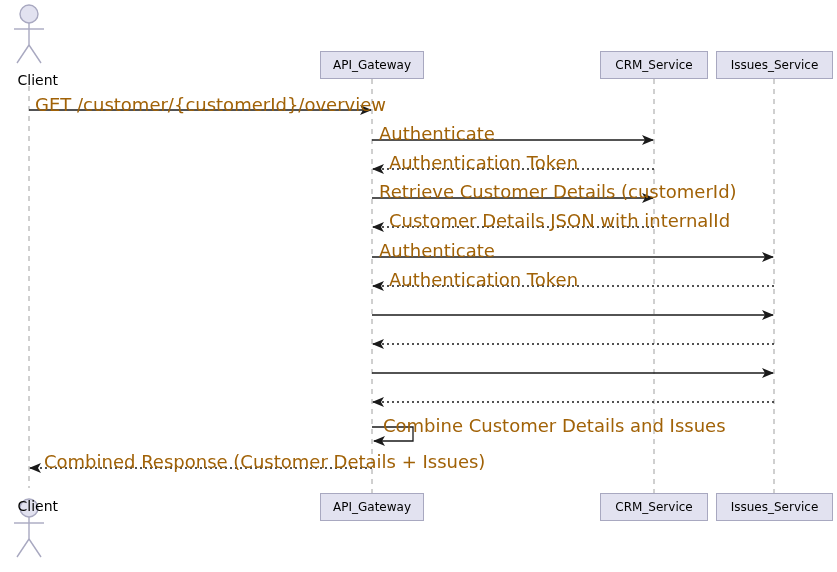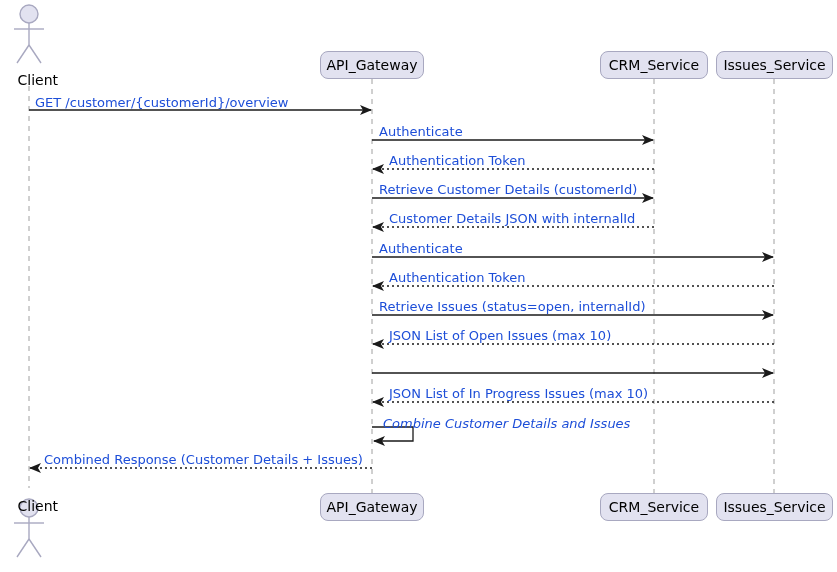"API_Gateway" .participant-box { border-radius: 8px -> 0; font-size: 14px -> 12px }
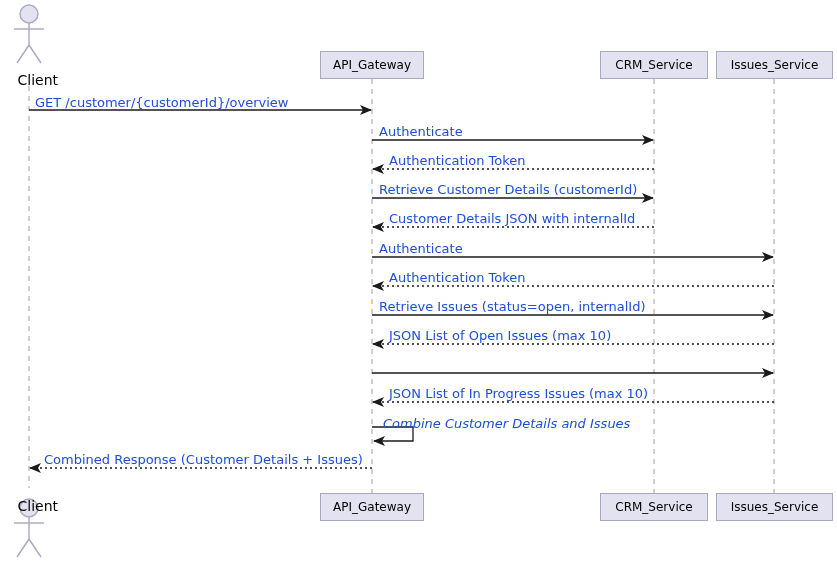"GET /customer/{customerId}/overview" .msg-label { color: #1d4ed8 -> #a16207; font-size: 13px -> 18px }
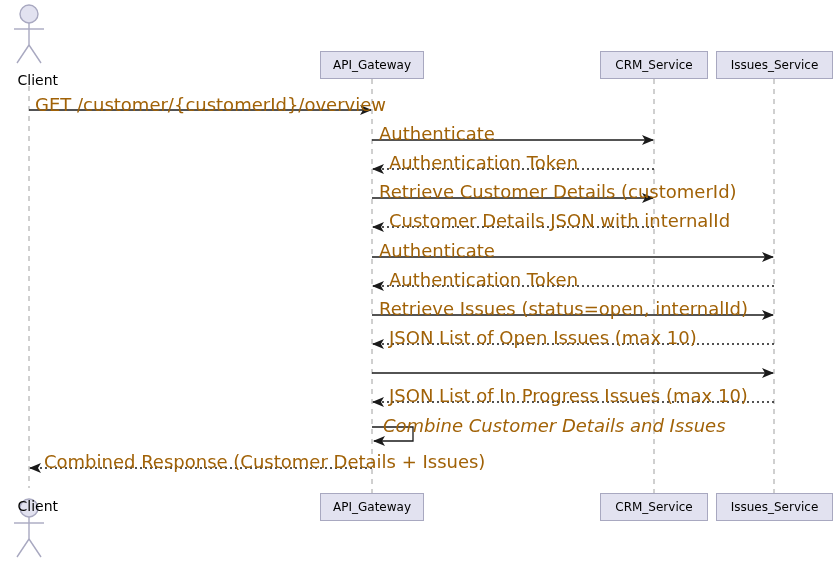"Retrieve Issues (status=open," div.msg-label { html: <div>Retrieve Issues (status=open, internalId)</div> -> none }
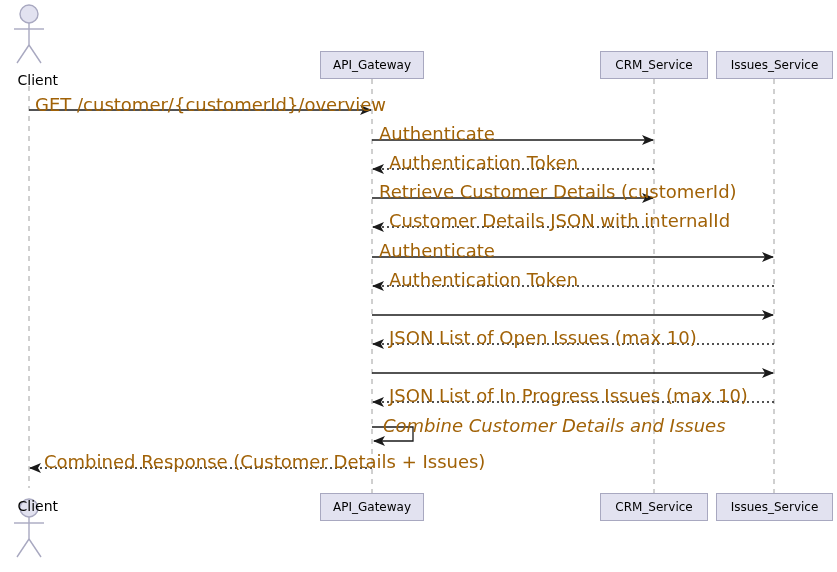"JSON List of Open Issues" div.msg-label { html: <div>JSON List of Open Issues (max 10)</div> -> none }
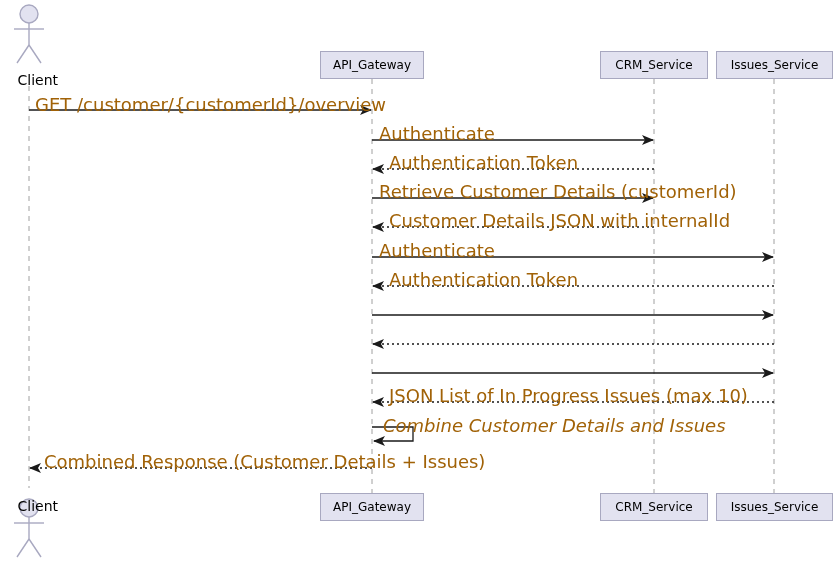"JSON List of In Progress" div.msg-label { html: <div>JSON List of In Progress Issues (max 10)</div> -> none }
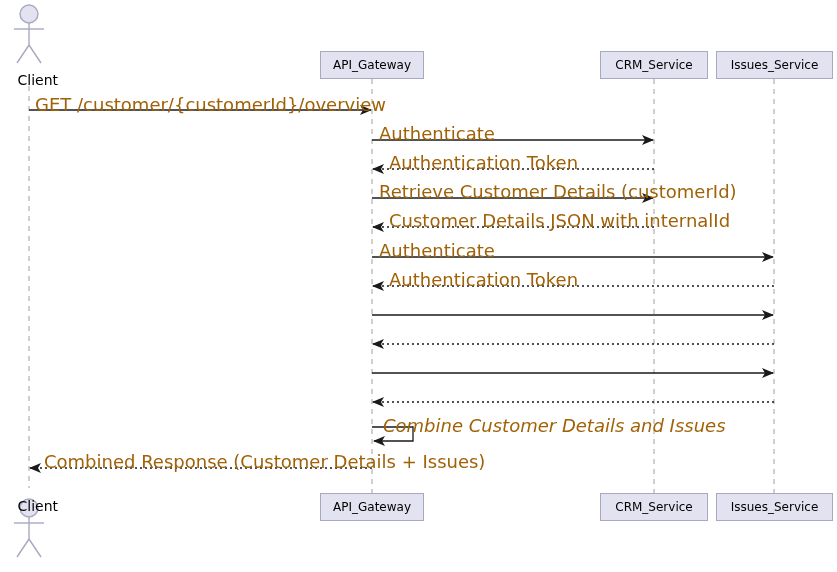"Combine Customer Details and Issues" div.msg-label { font-style: italic -> none }
